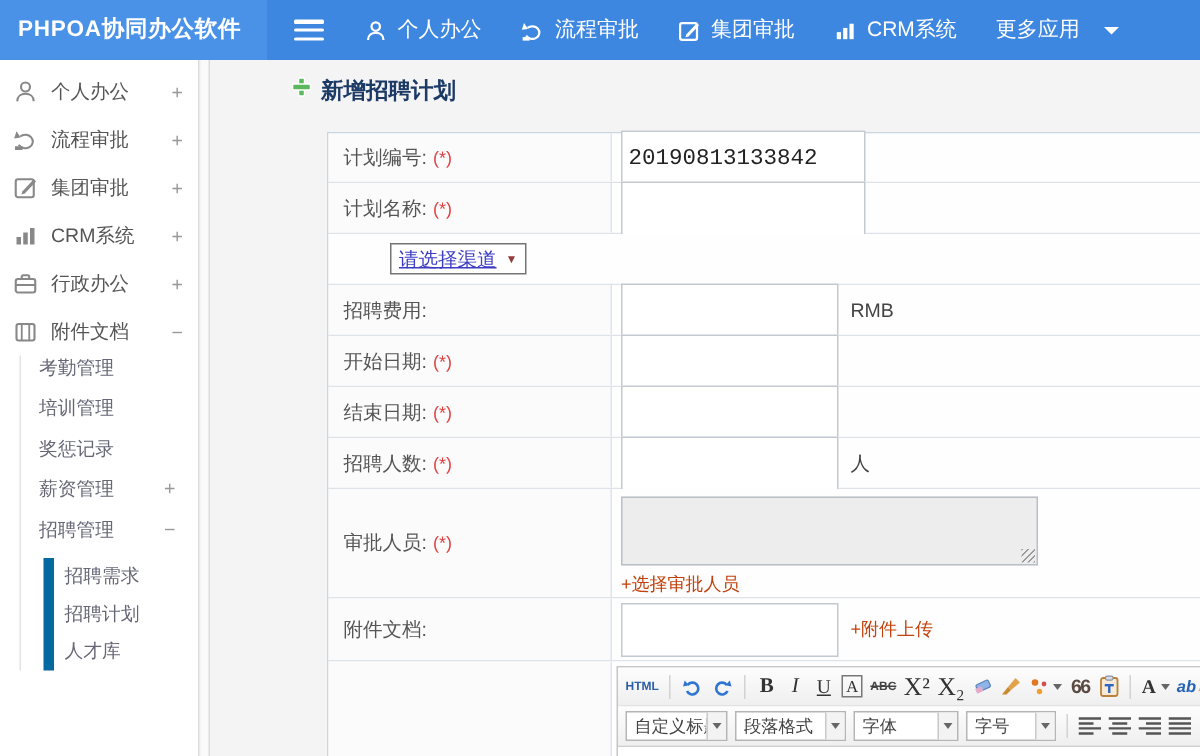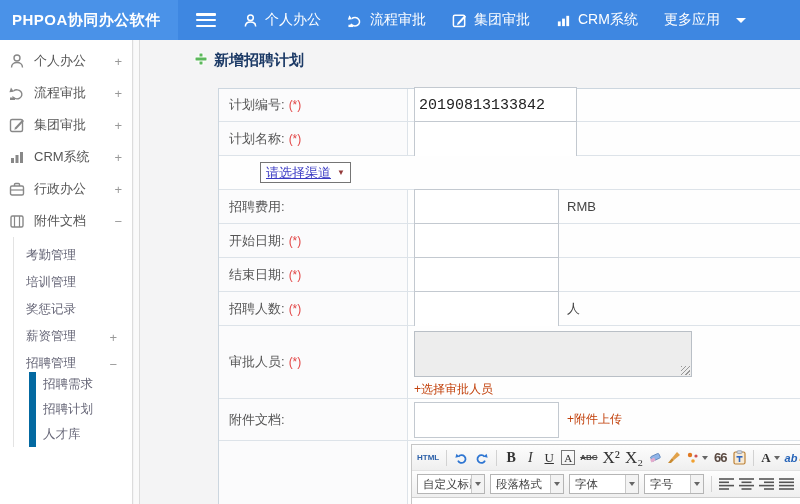"考勤管理" .l2 { align-items: flex-end -> flex-start }
